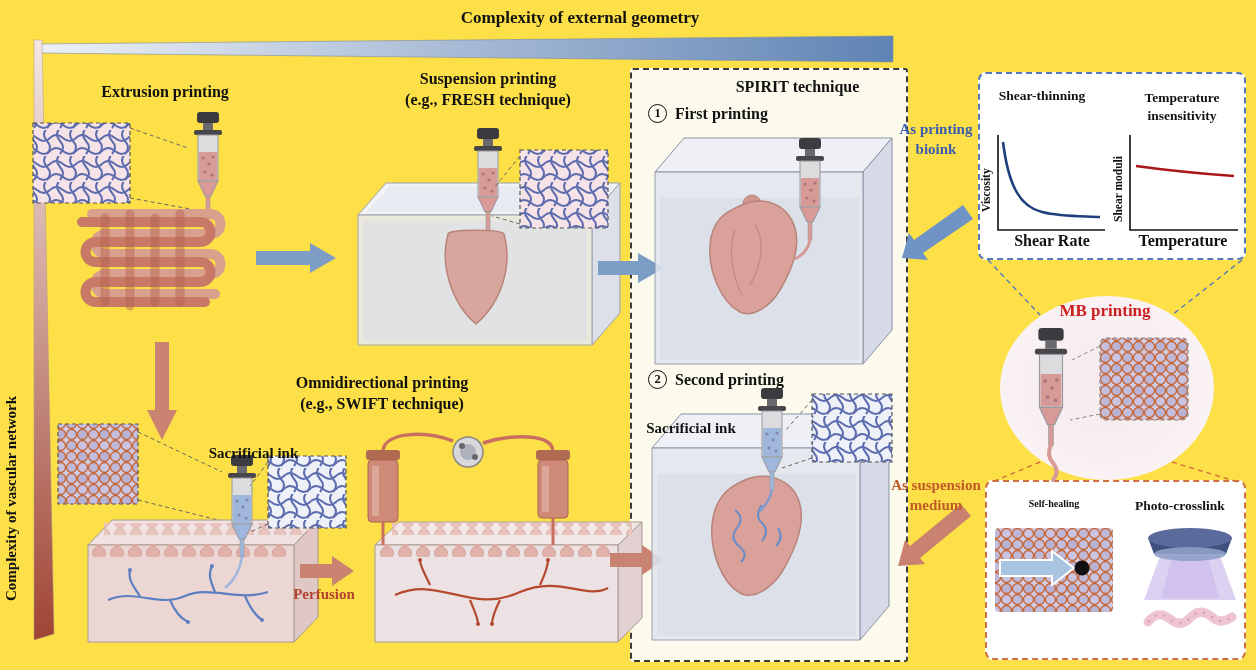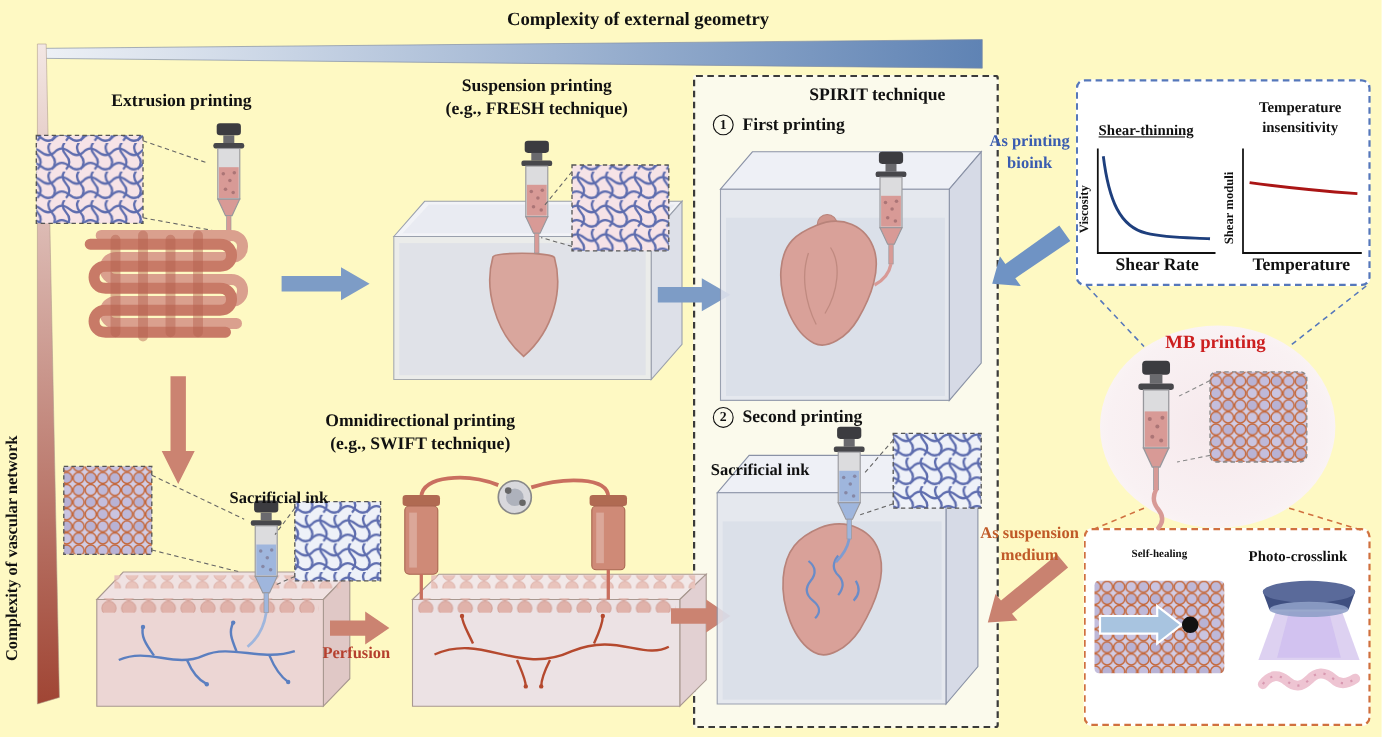"Complexity of external geometry" .canvas { background: #fef9c3 -> #fde047 }
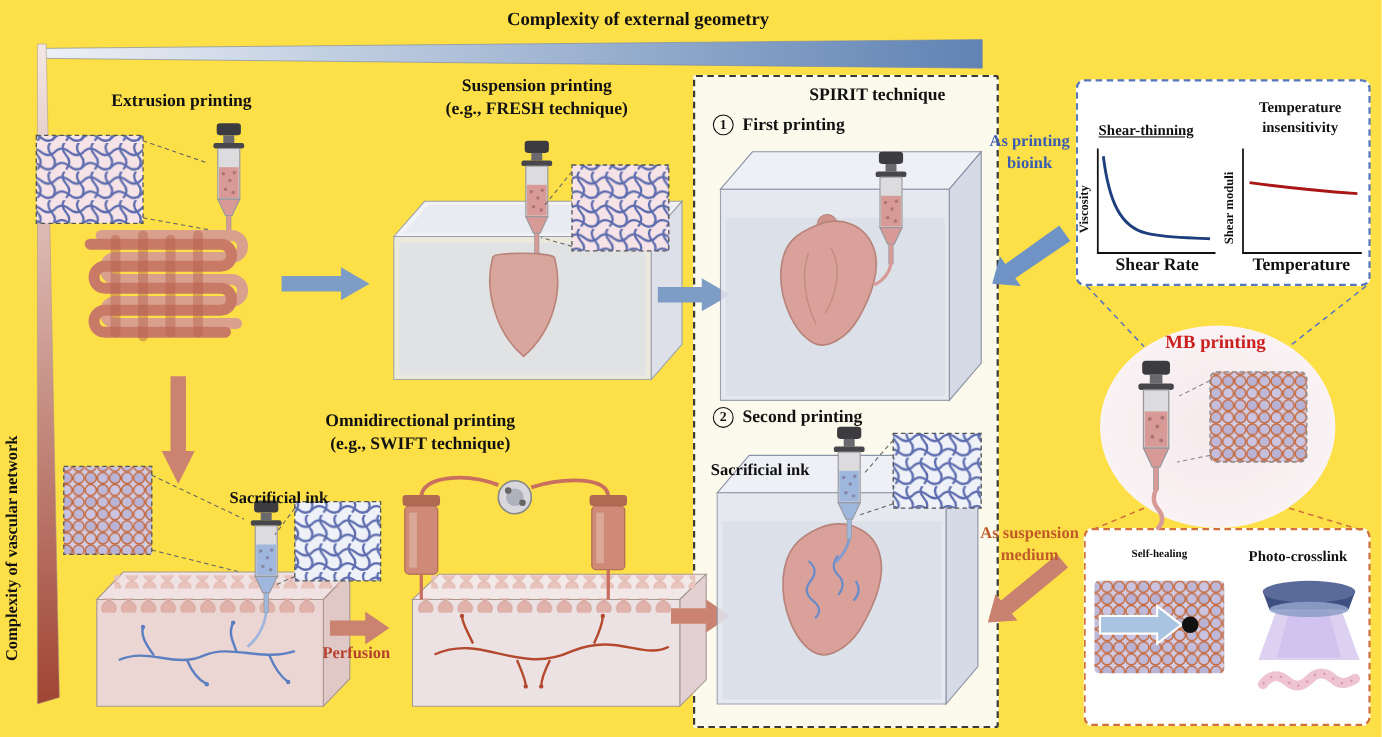"Shear-thinning" div.lbl { text-decoration: underline -> none; top: 110px -> 87px }
